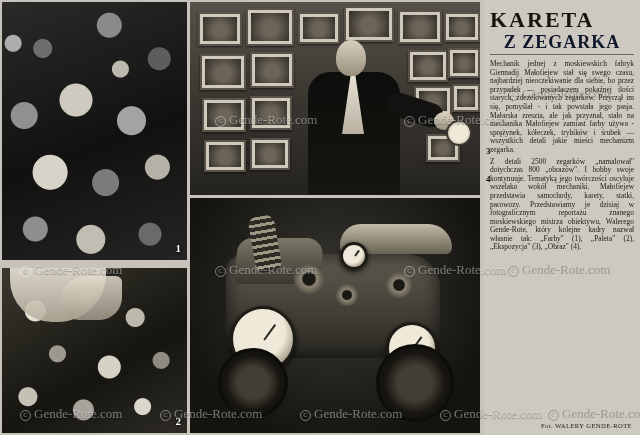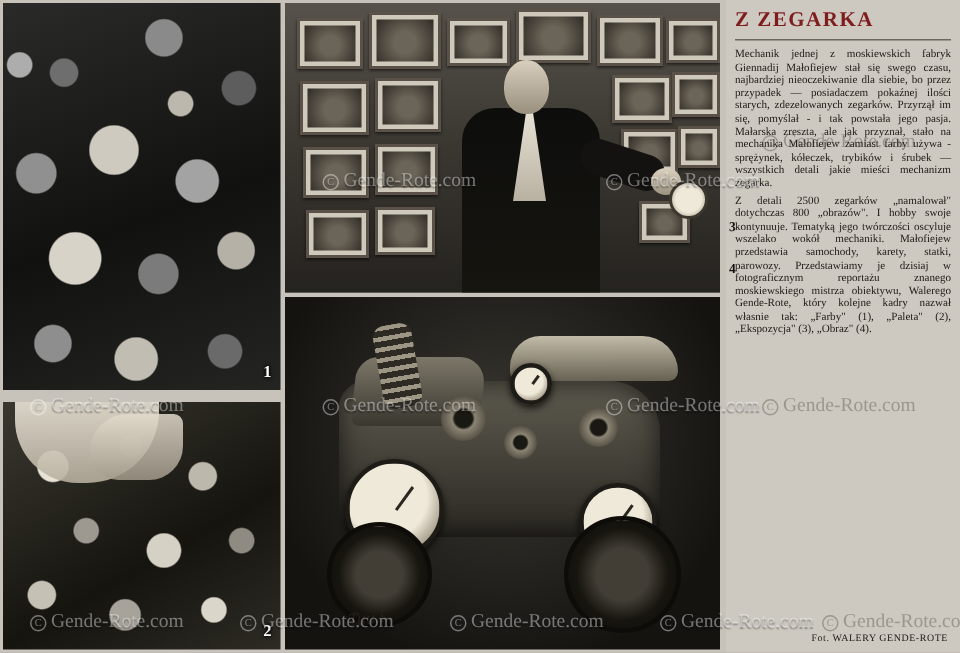"KARETA" div.headline { html: none -> <div>KARETA</div> }
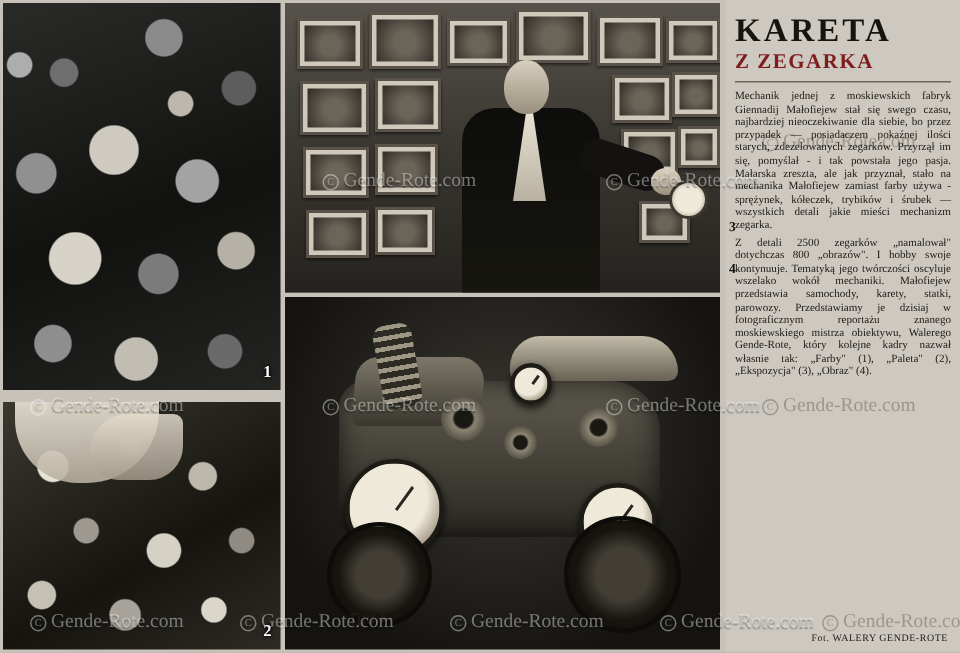"Z ZEGARKA" .subhead { color: #7f1d1d -> #0f172a; font-size: 14px -> 18px; text-align: none -> center }
